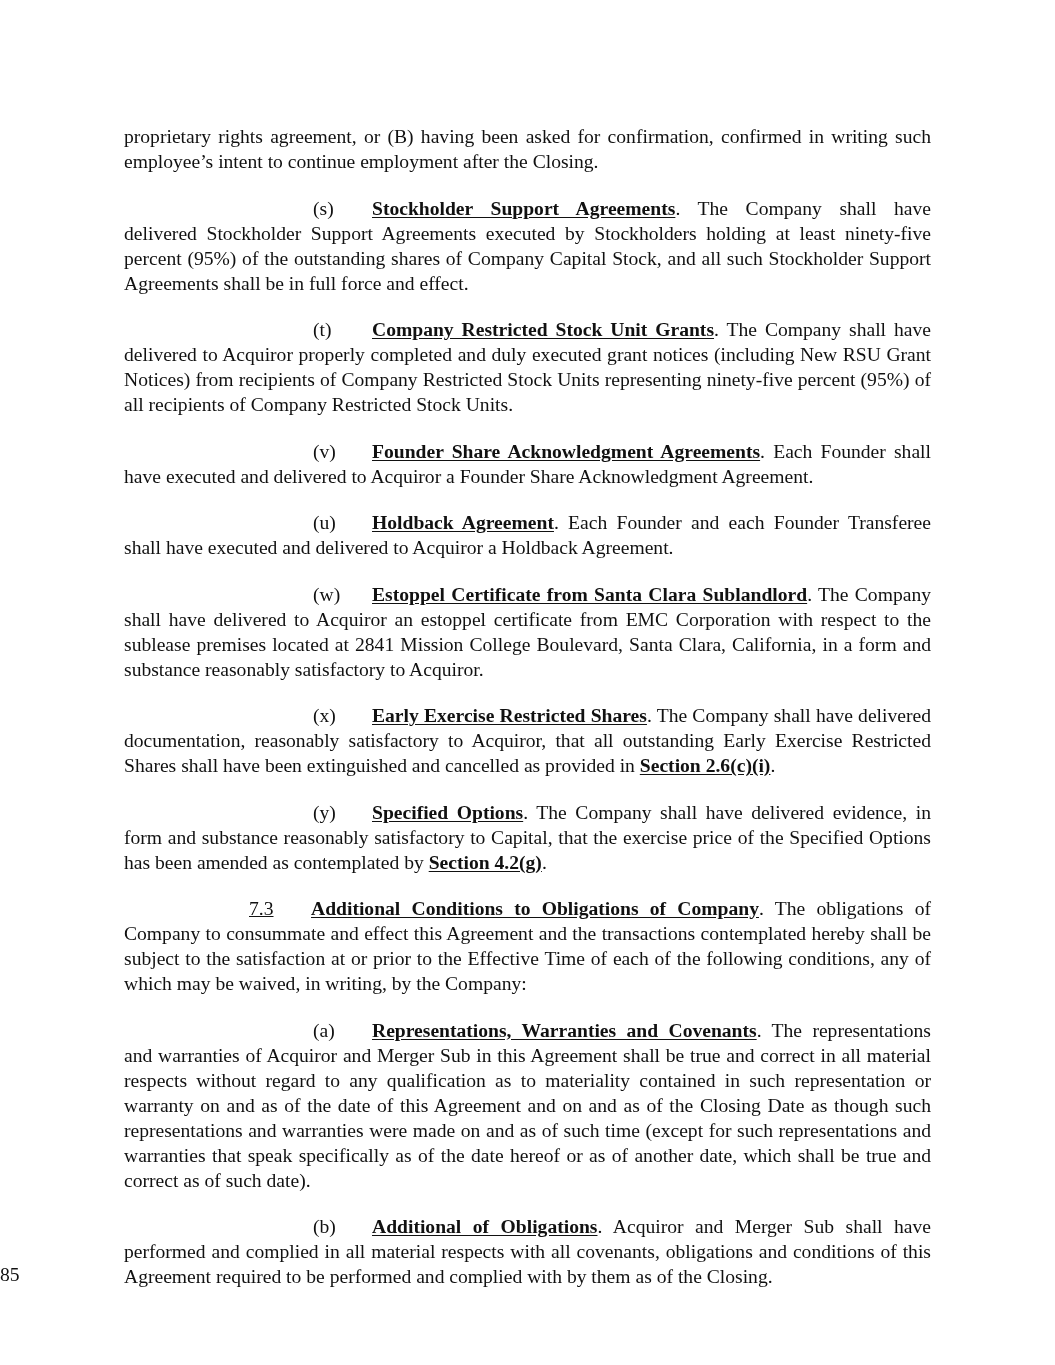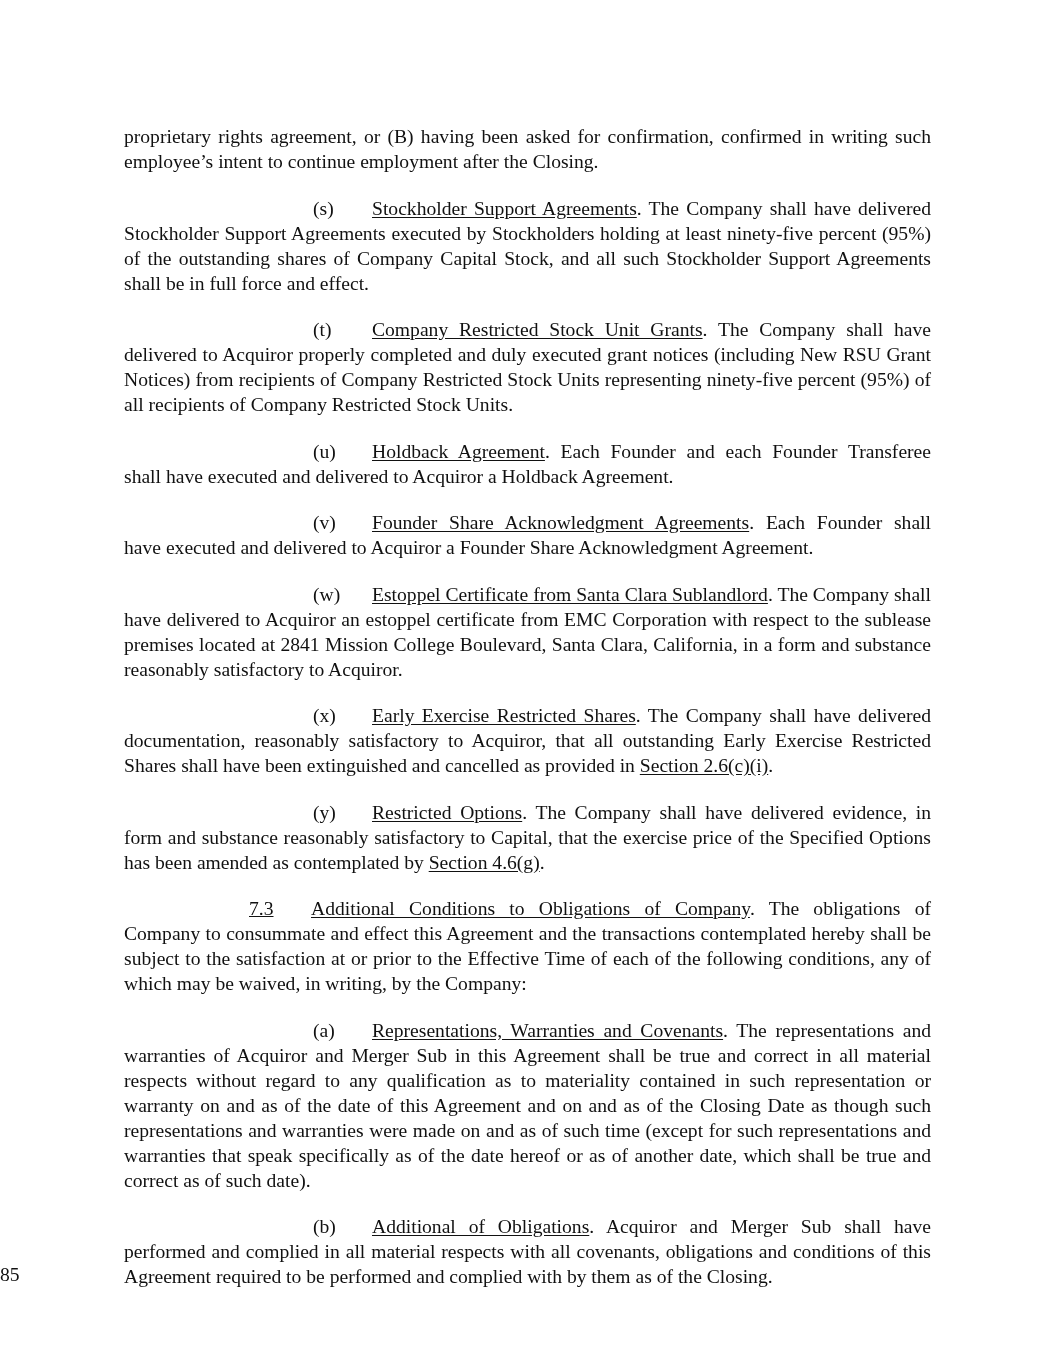"Stockholder Support Agreements" .u { font-weight: none -> bold }
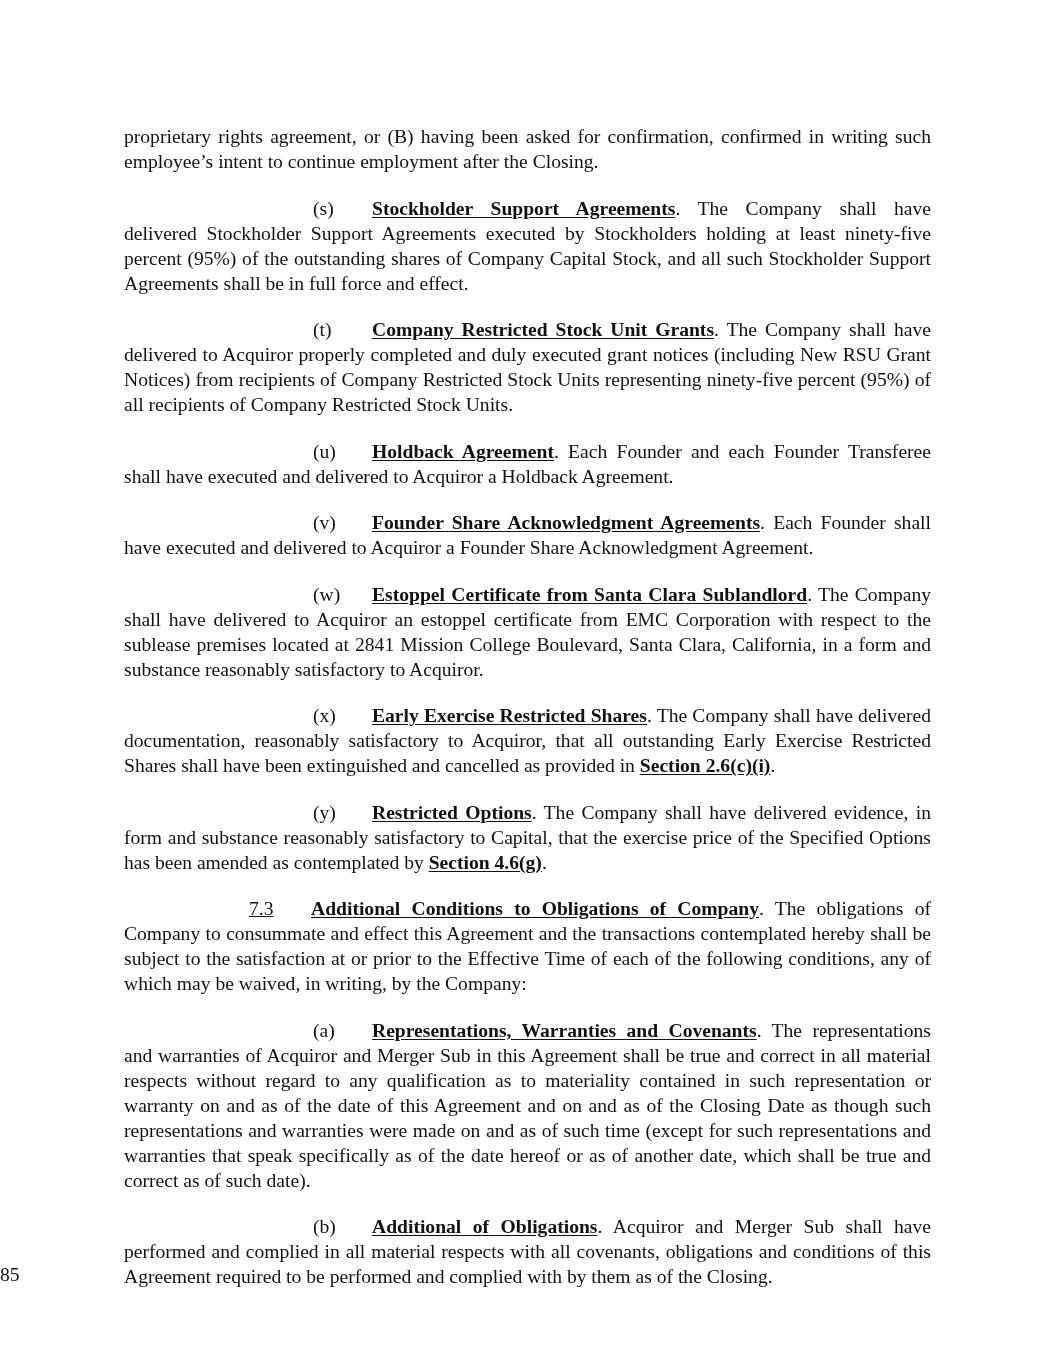"(u) Holdback Agreement. Each Founder" p.para { order: before "(v) Founder Share Acknowledgment" -> after "(v) Founder Share Acknowledgment" }
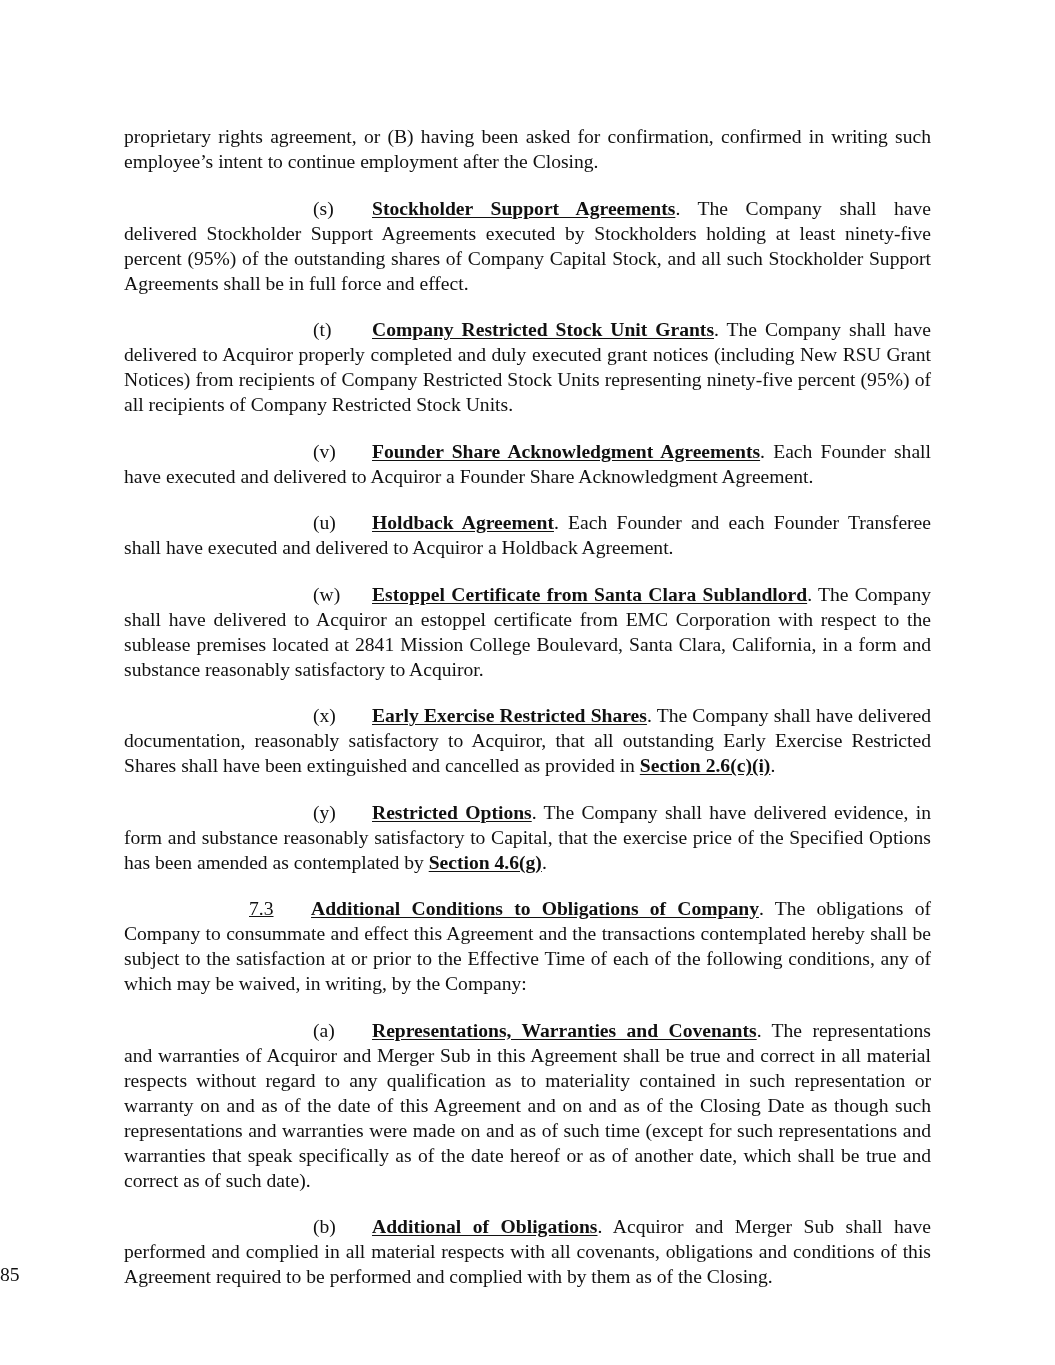"Restricted Options" span.u { text: Restricted -> Specified }
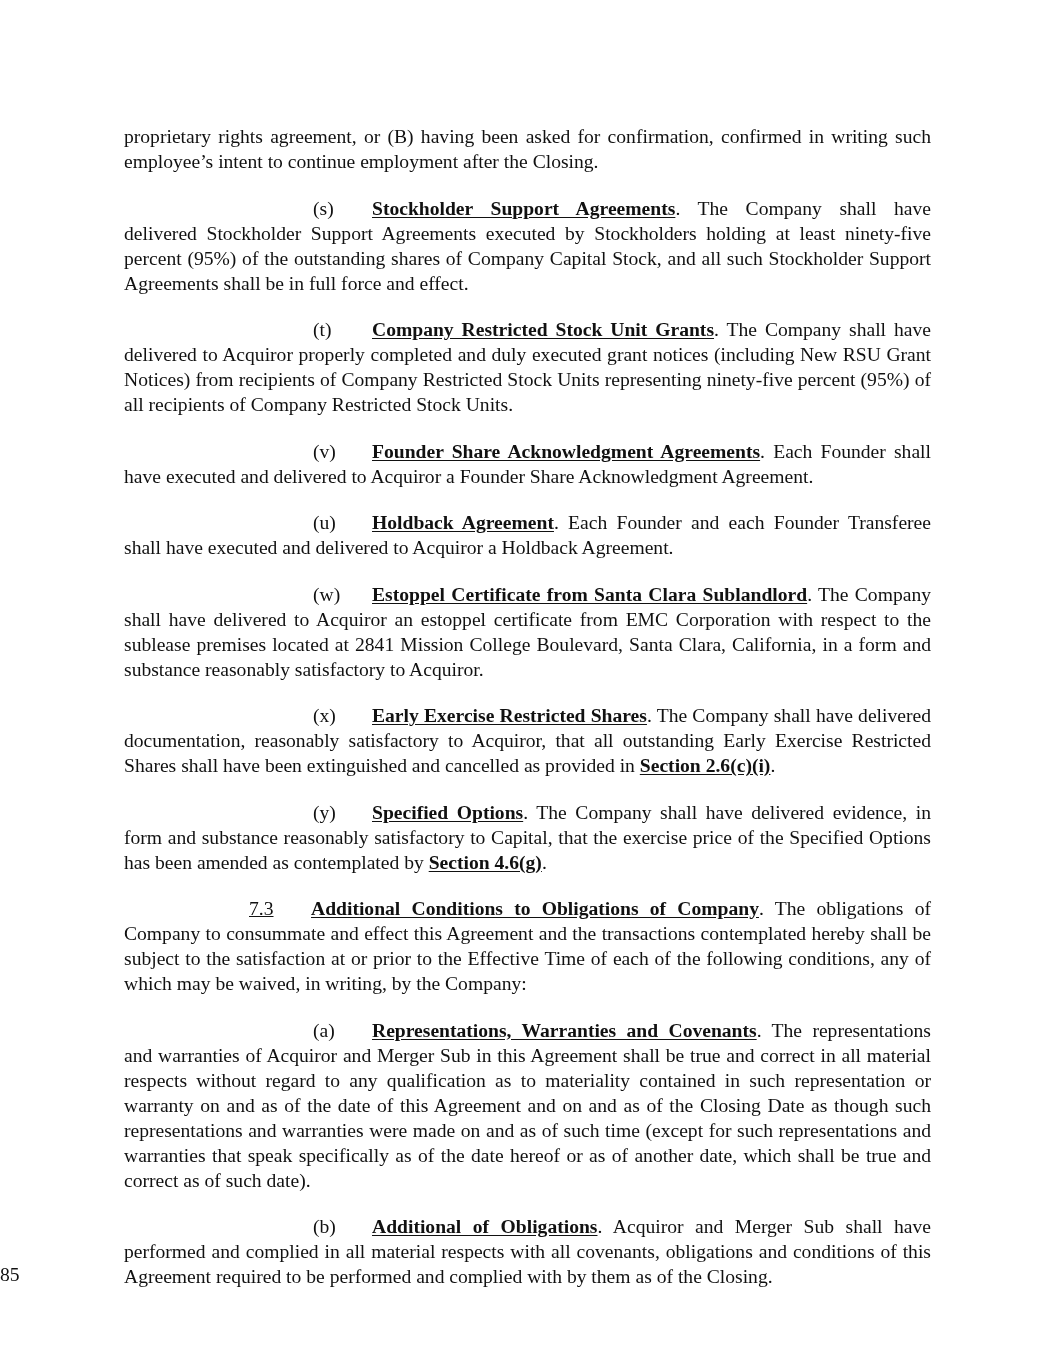"Section 4.6(g)" span.u { text: 4.6 -> 4.2 }
